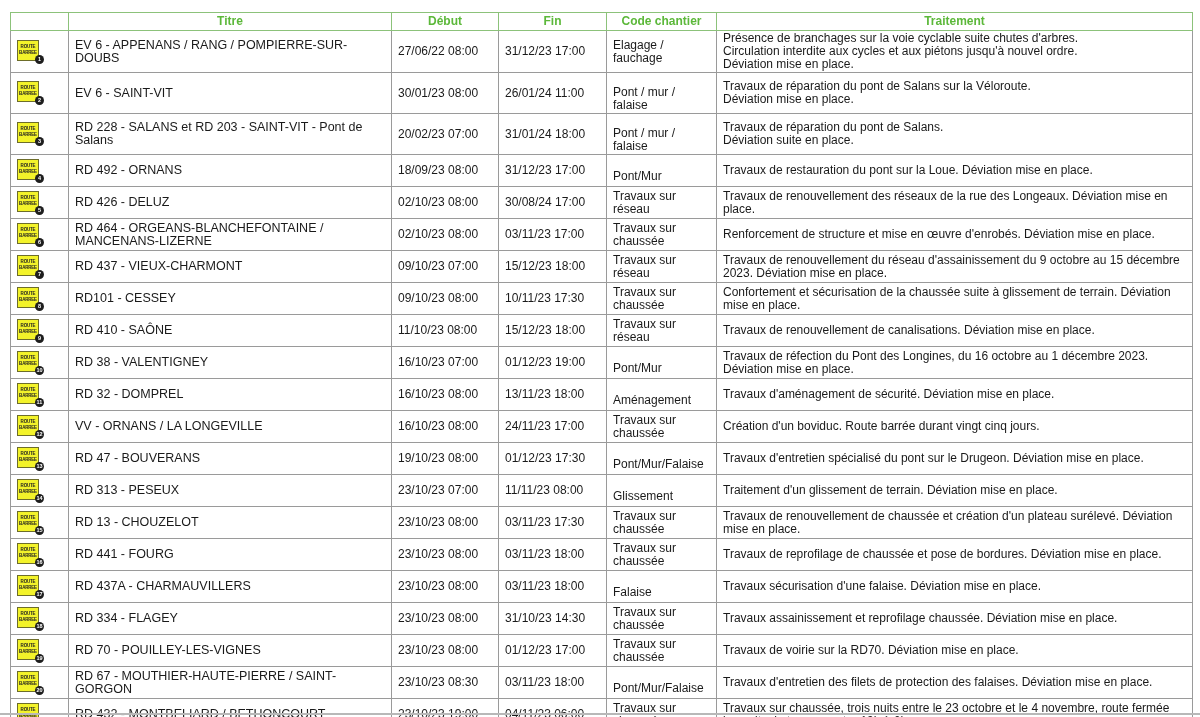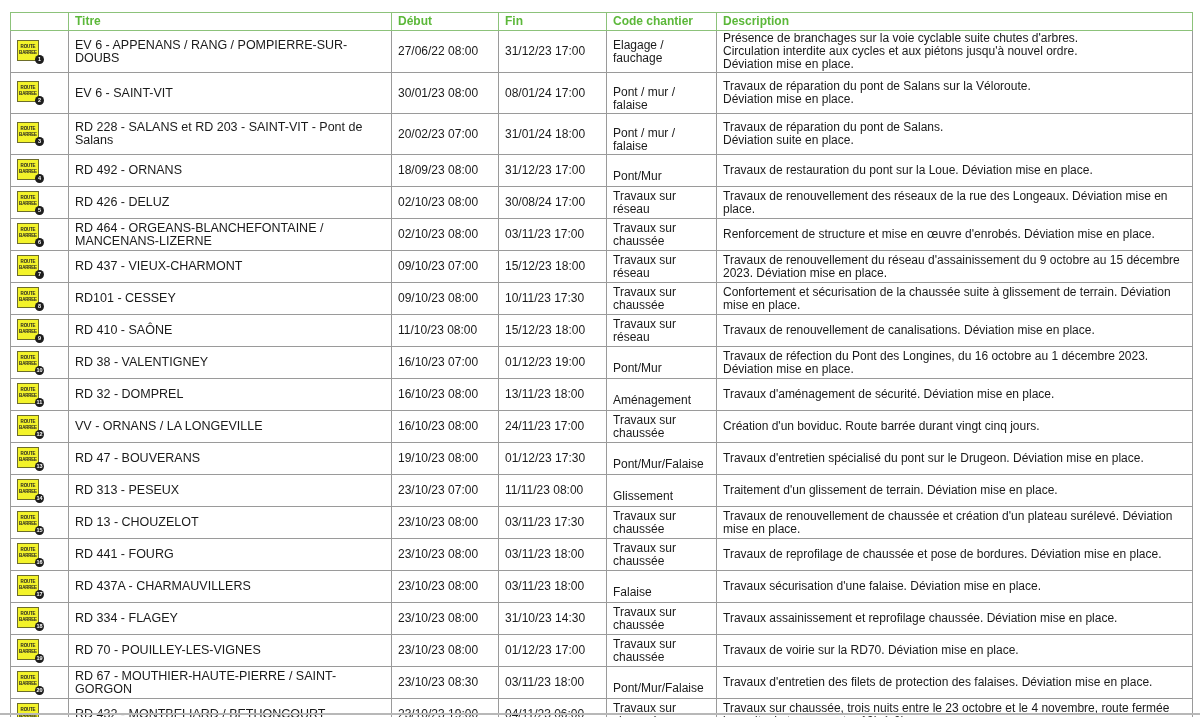"Titre" table.works th { text-align: left -> center }
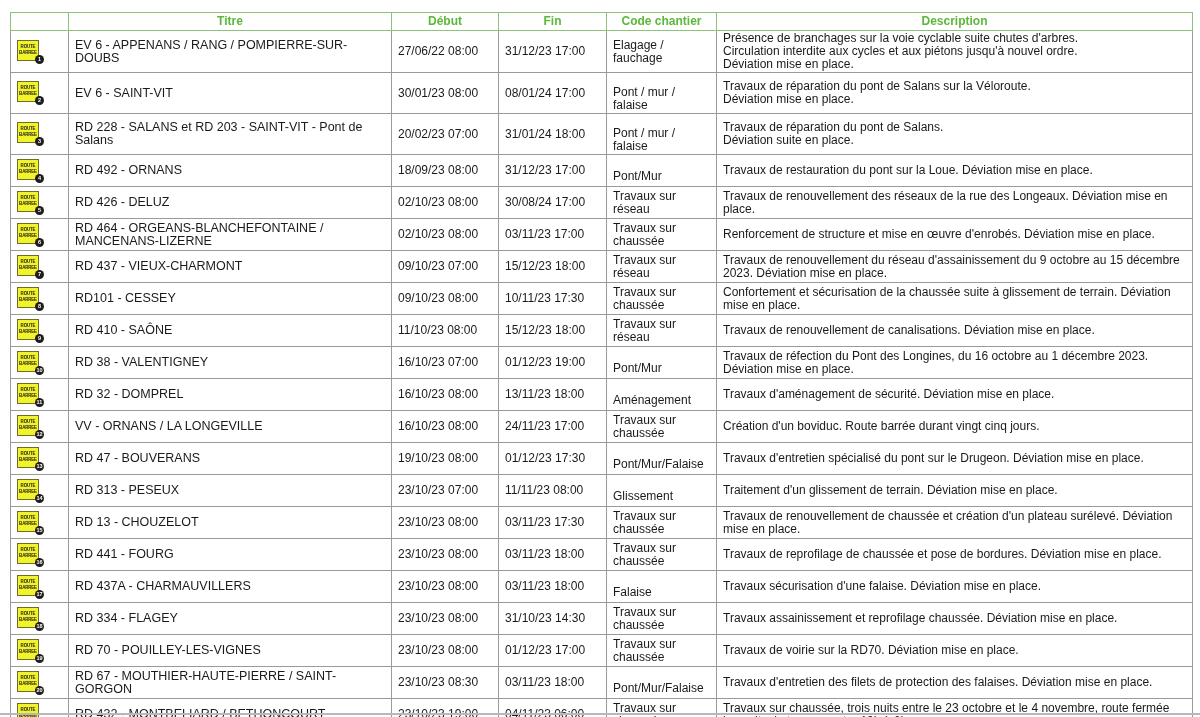"Description" th { text: Description -> Traitement }
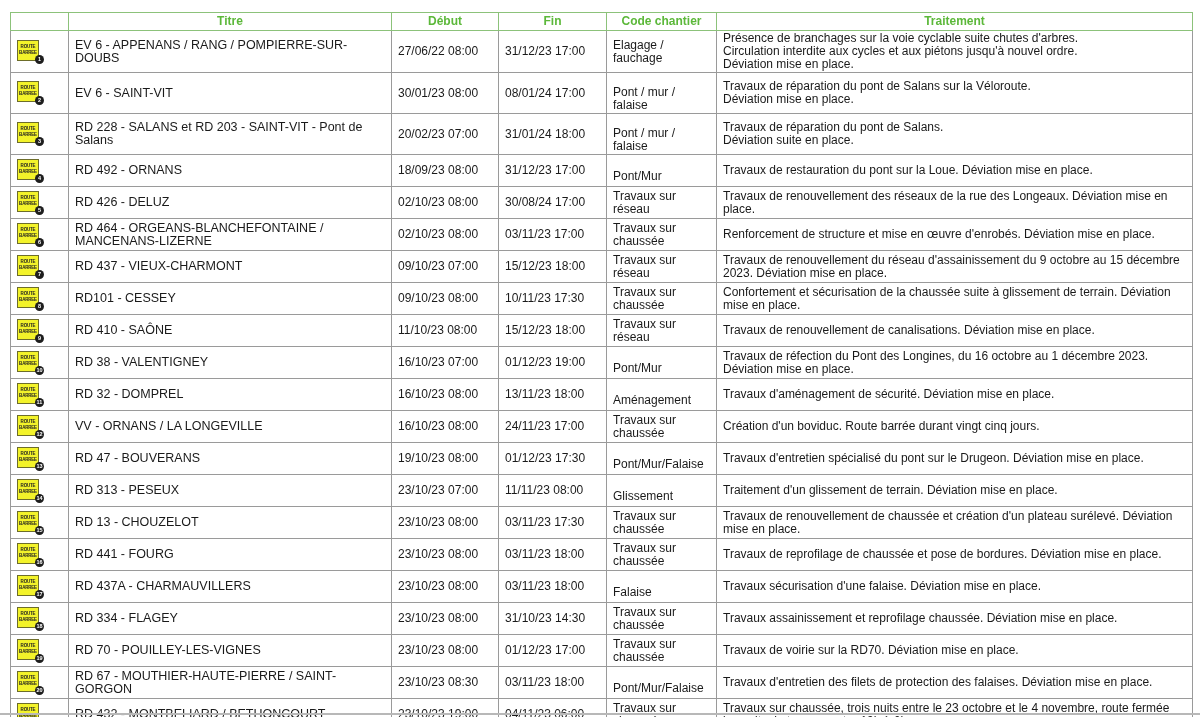"08/01/24 17:00" td { text: 08/01/24 17:00 -> 26/01/24 11:00 }
